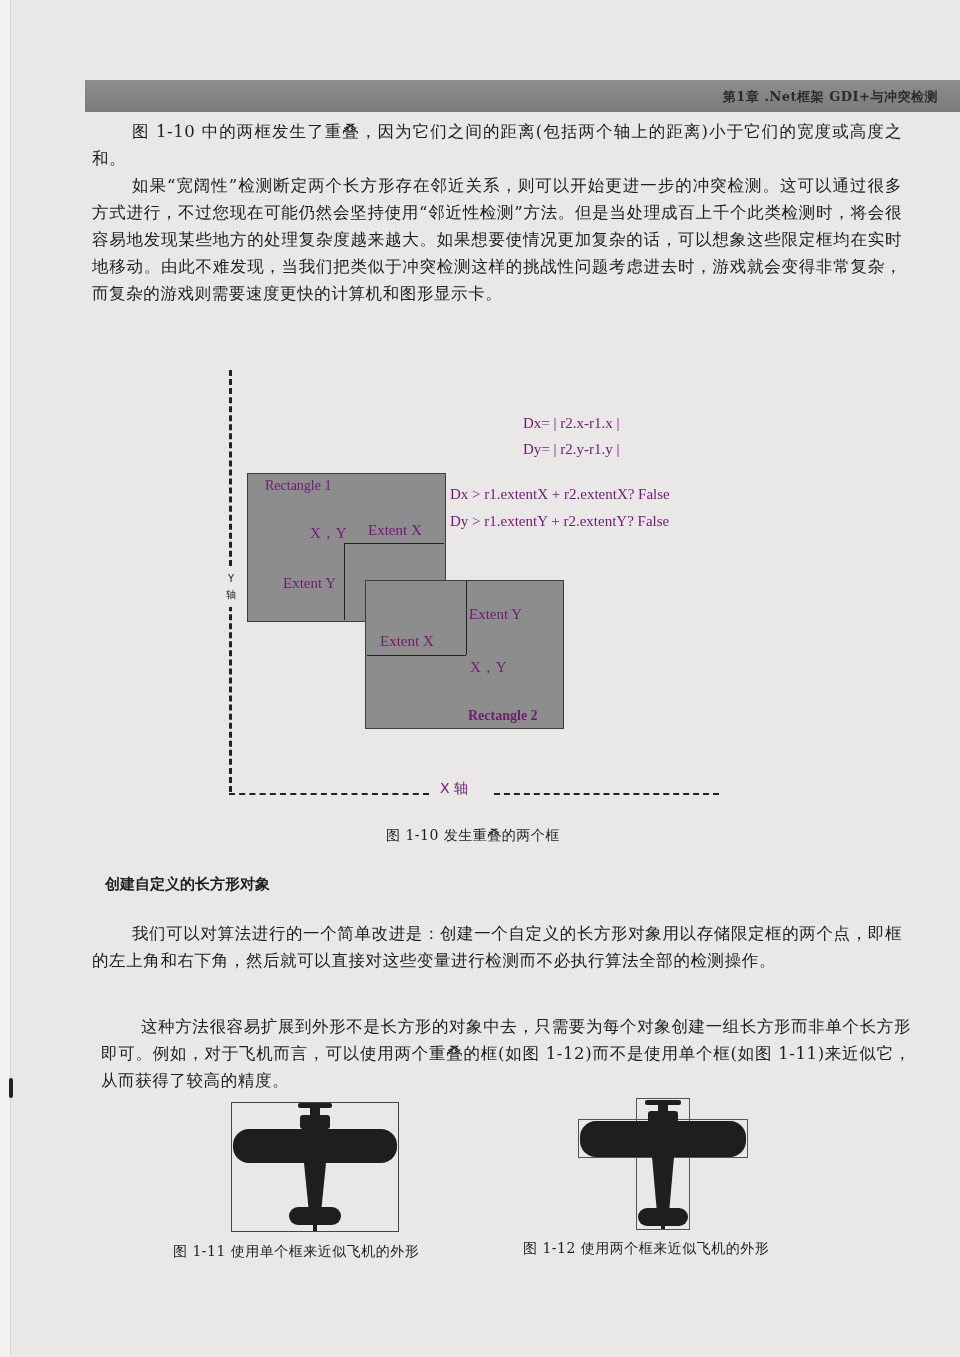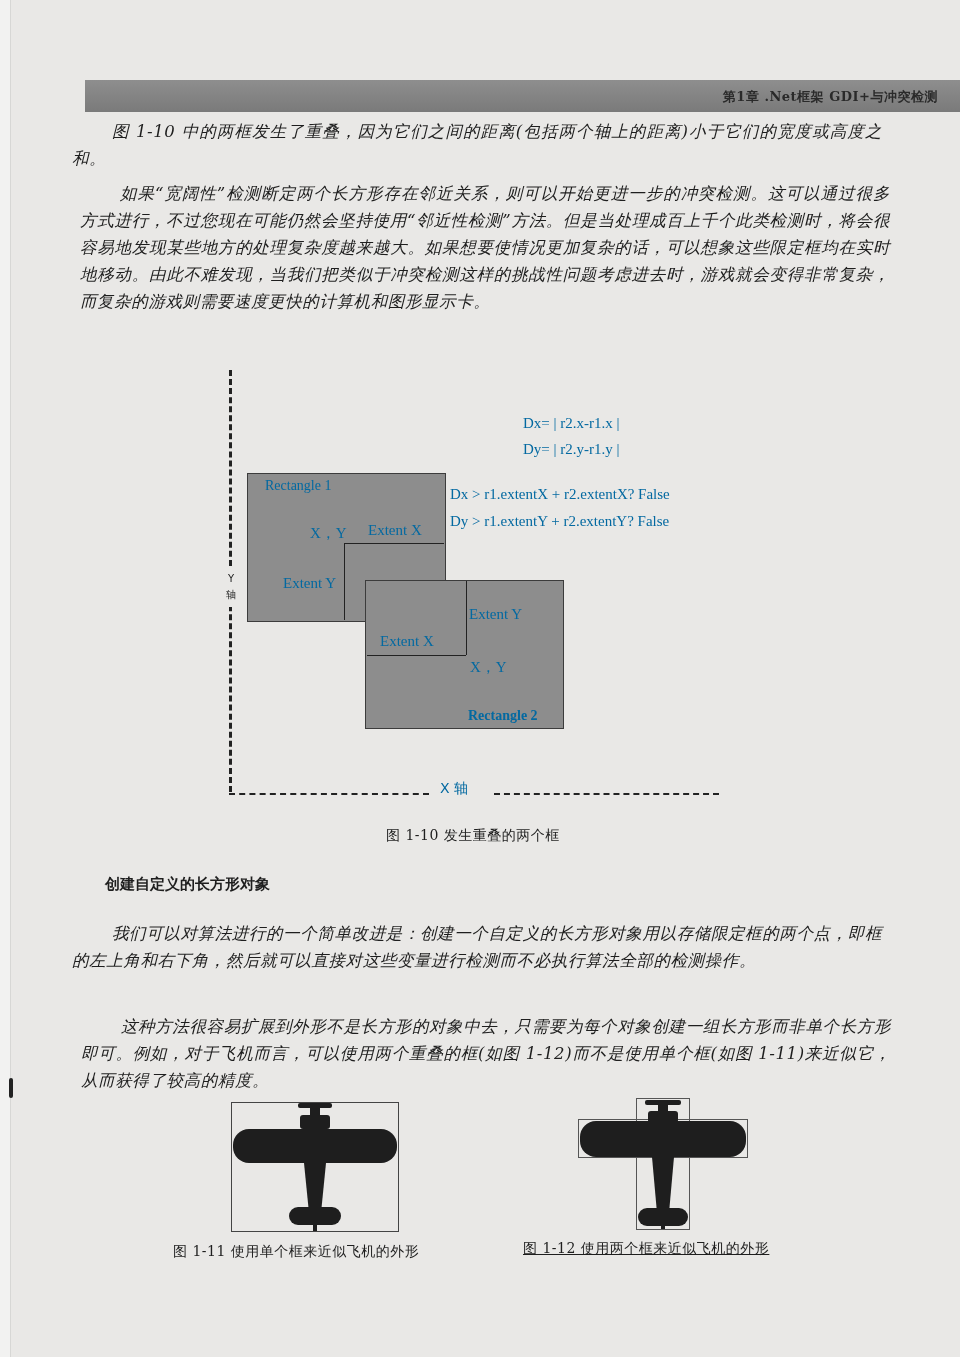"图 1-10" .para { font-style: italic -> none; left: 72px -> 92px }
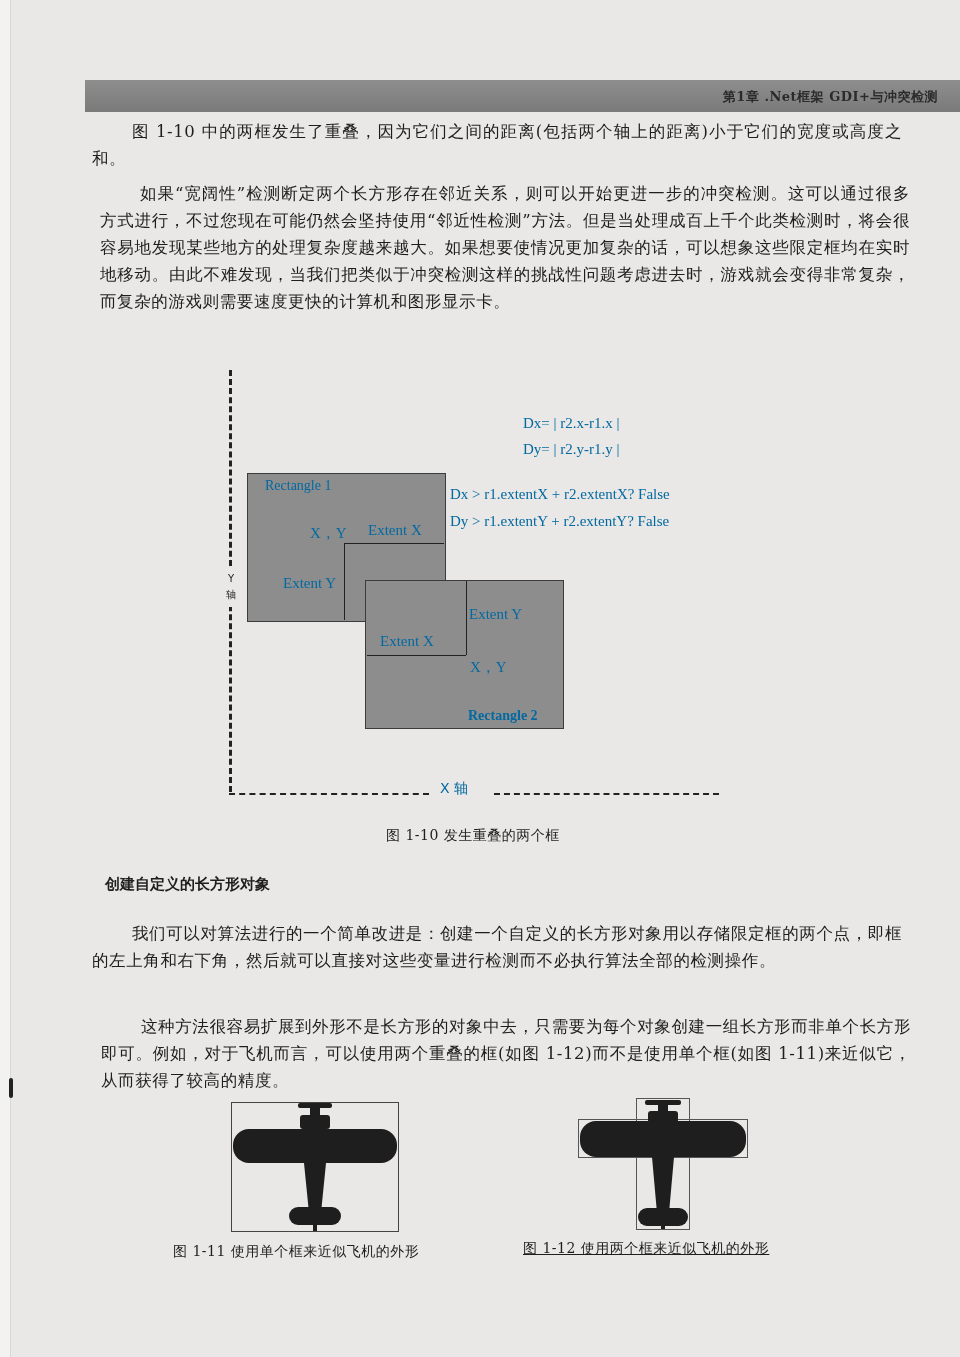"如果“宽阔性”检测断定两个长方形存在邻近关系，则可以开始更进一步的冲突检测。这可" p.para { margin: 8px -> 0 }
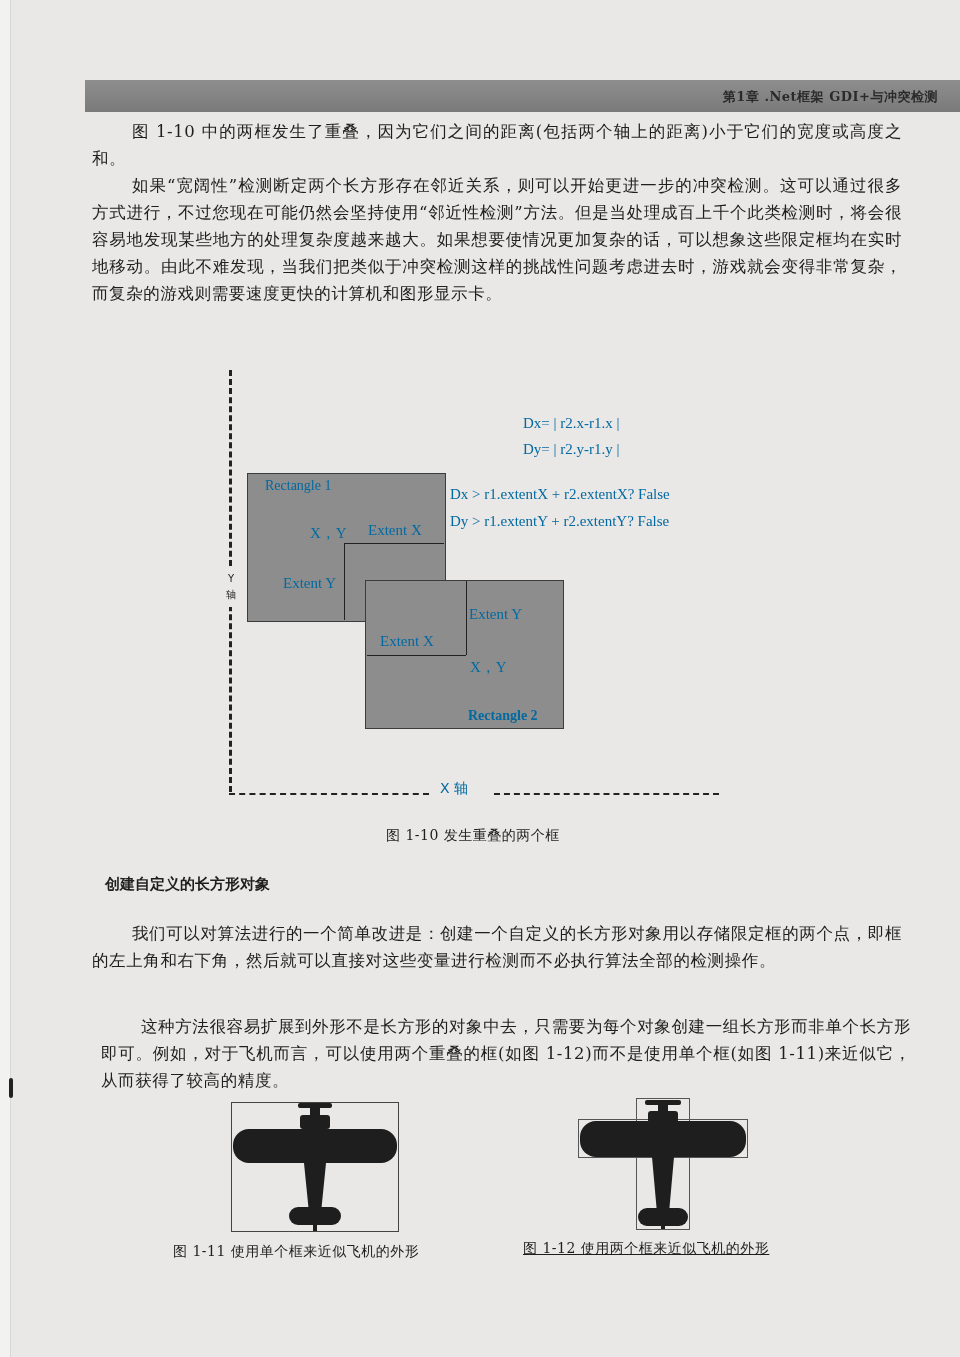"Dx= | r2.x-r1.x |" .diag-text { color: #0369a1 -> #701a75 }
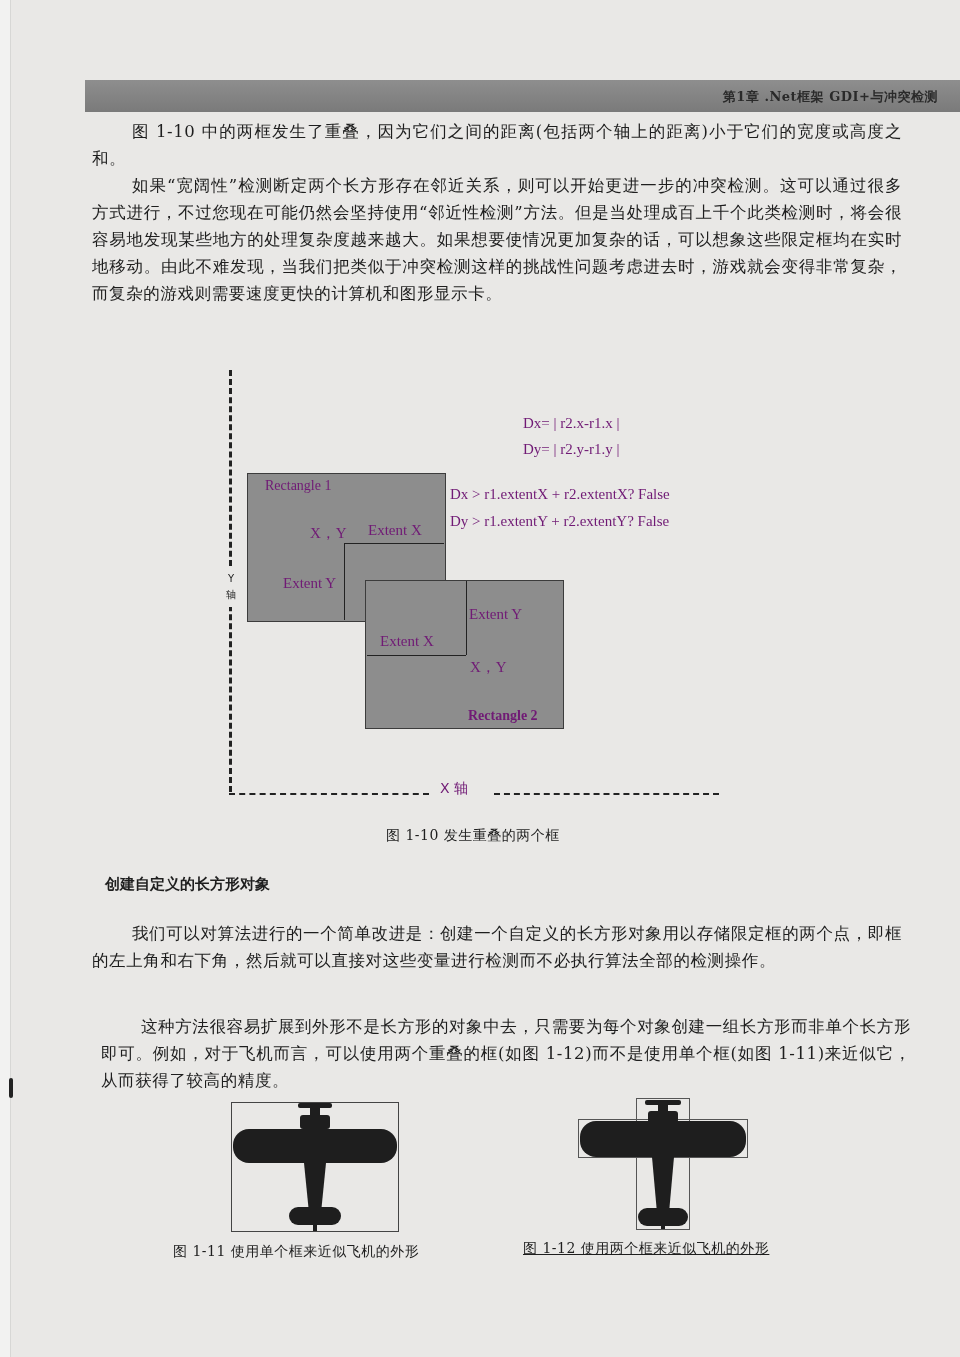"图 1-12 使用两个框来近似飞机的外形" span.caption { text-decoration: underline -> none }
